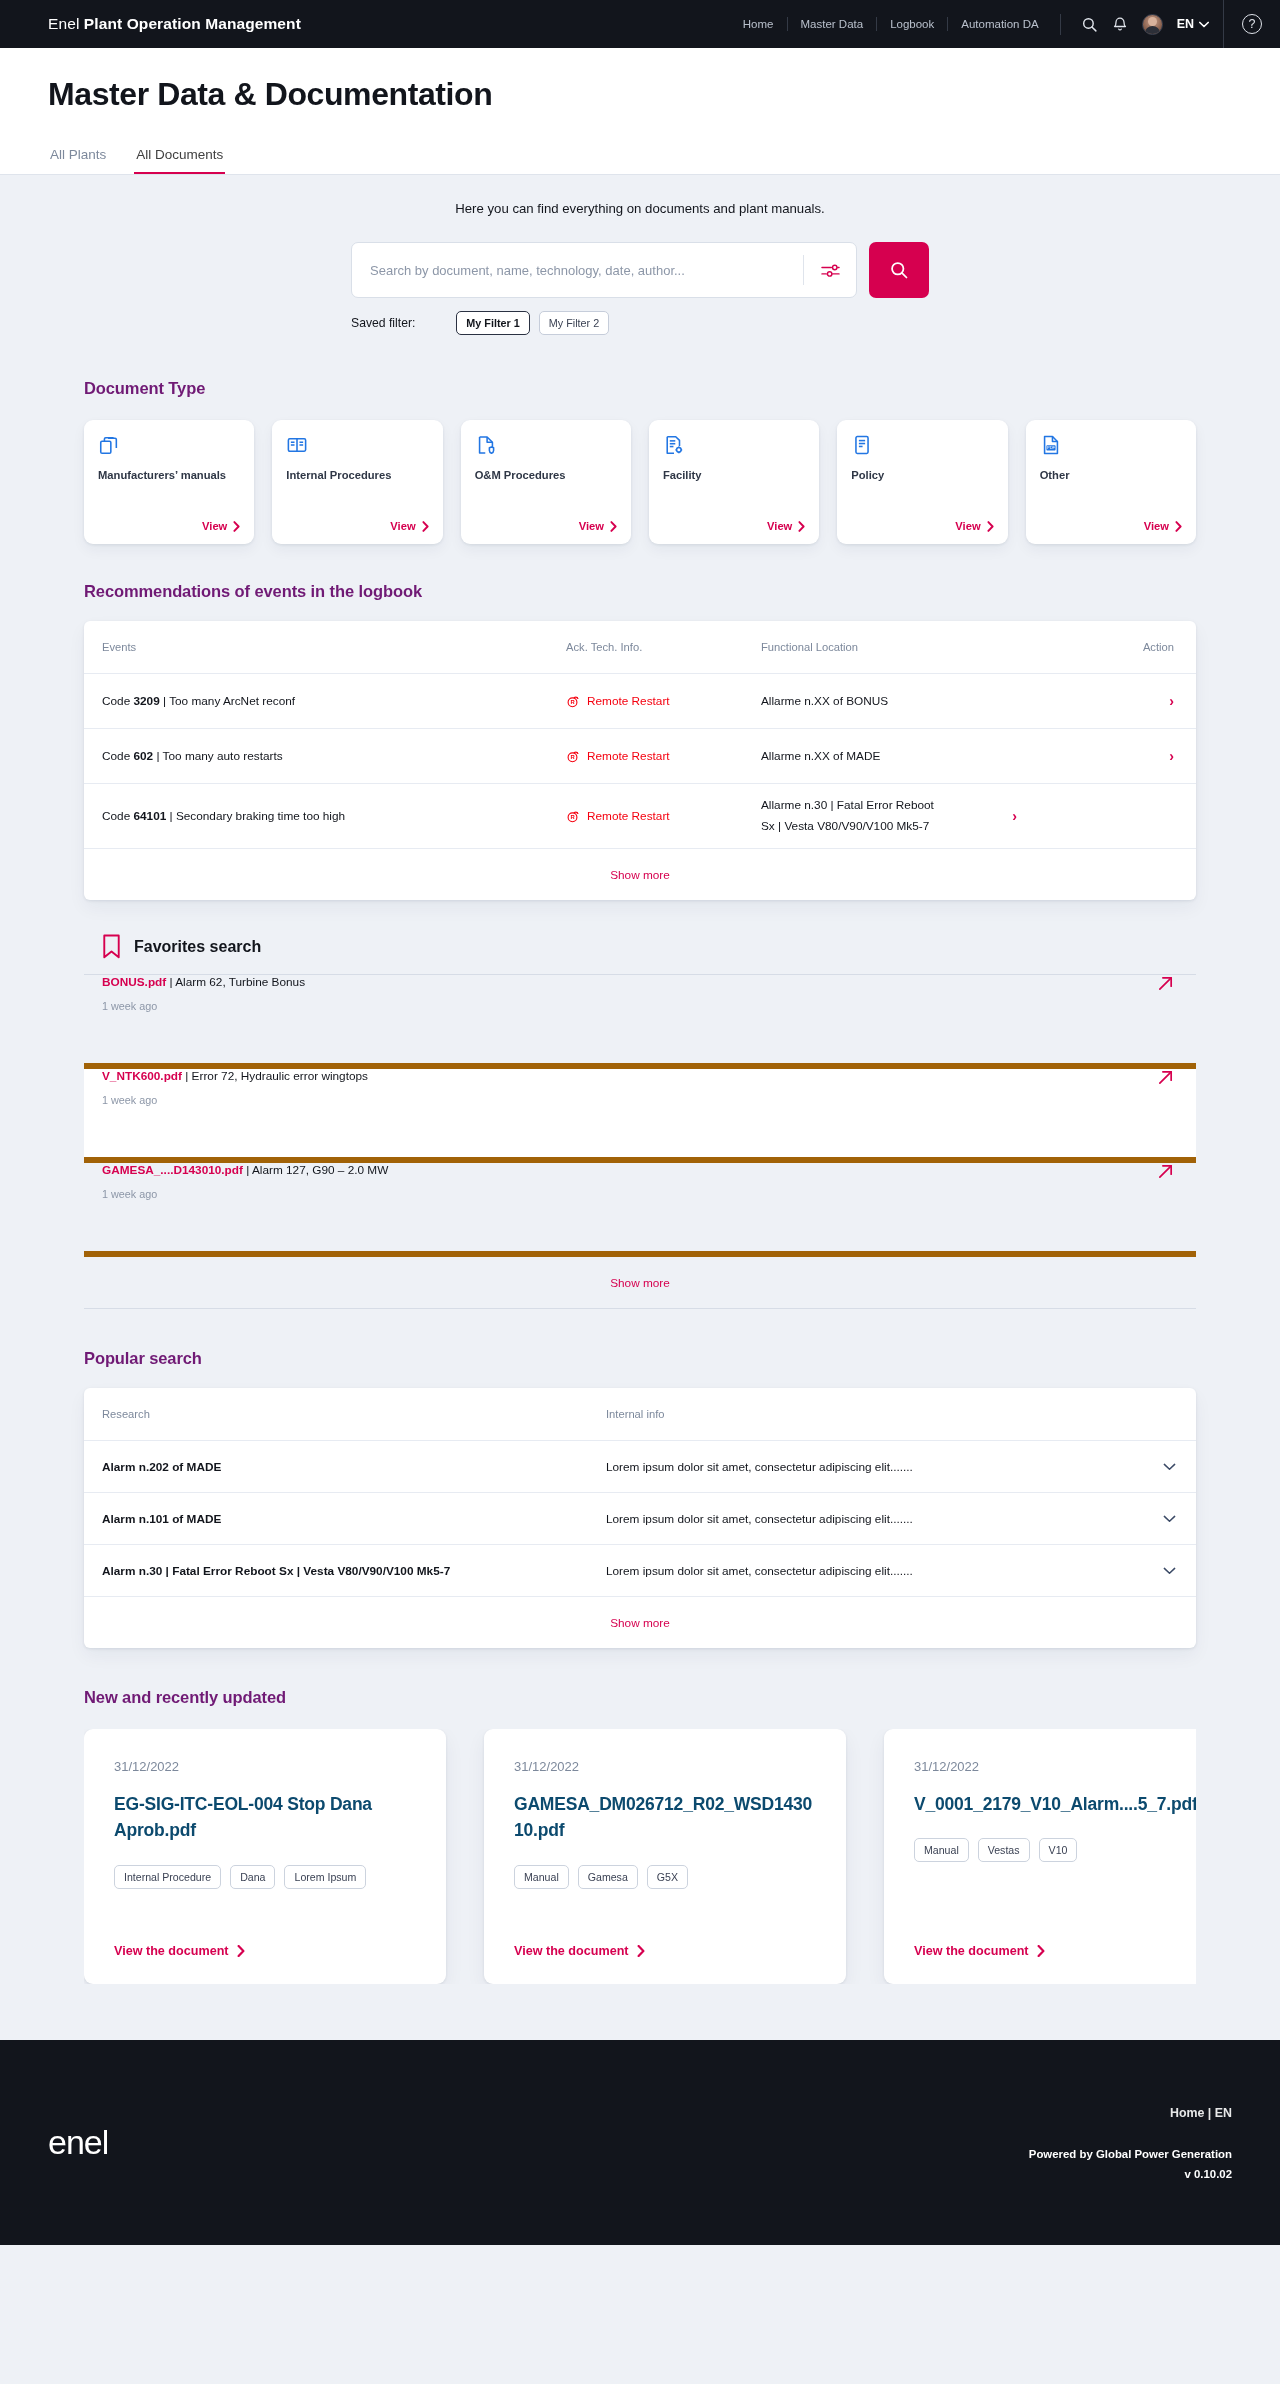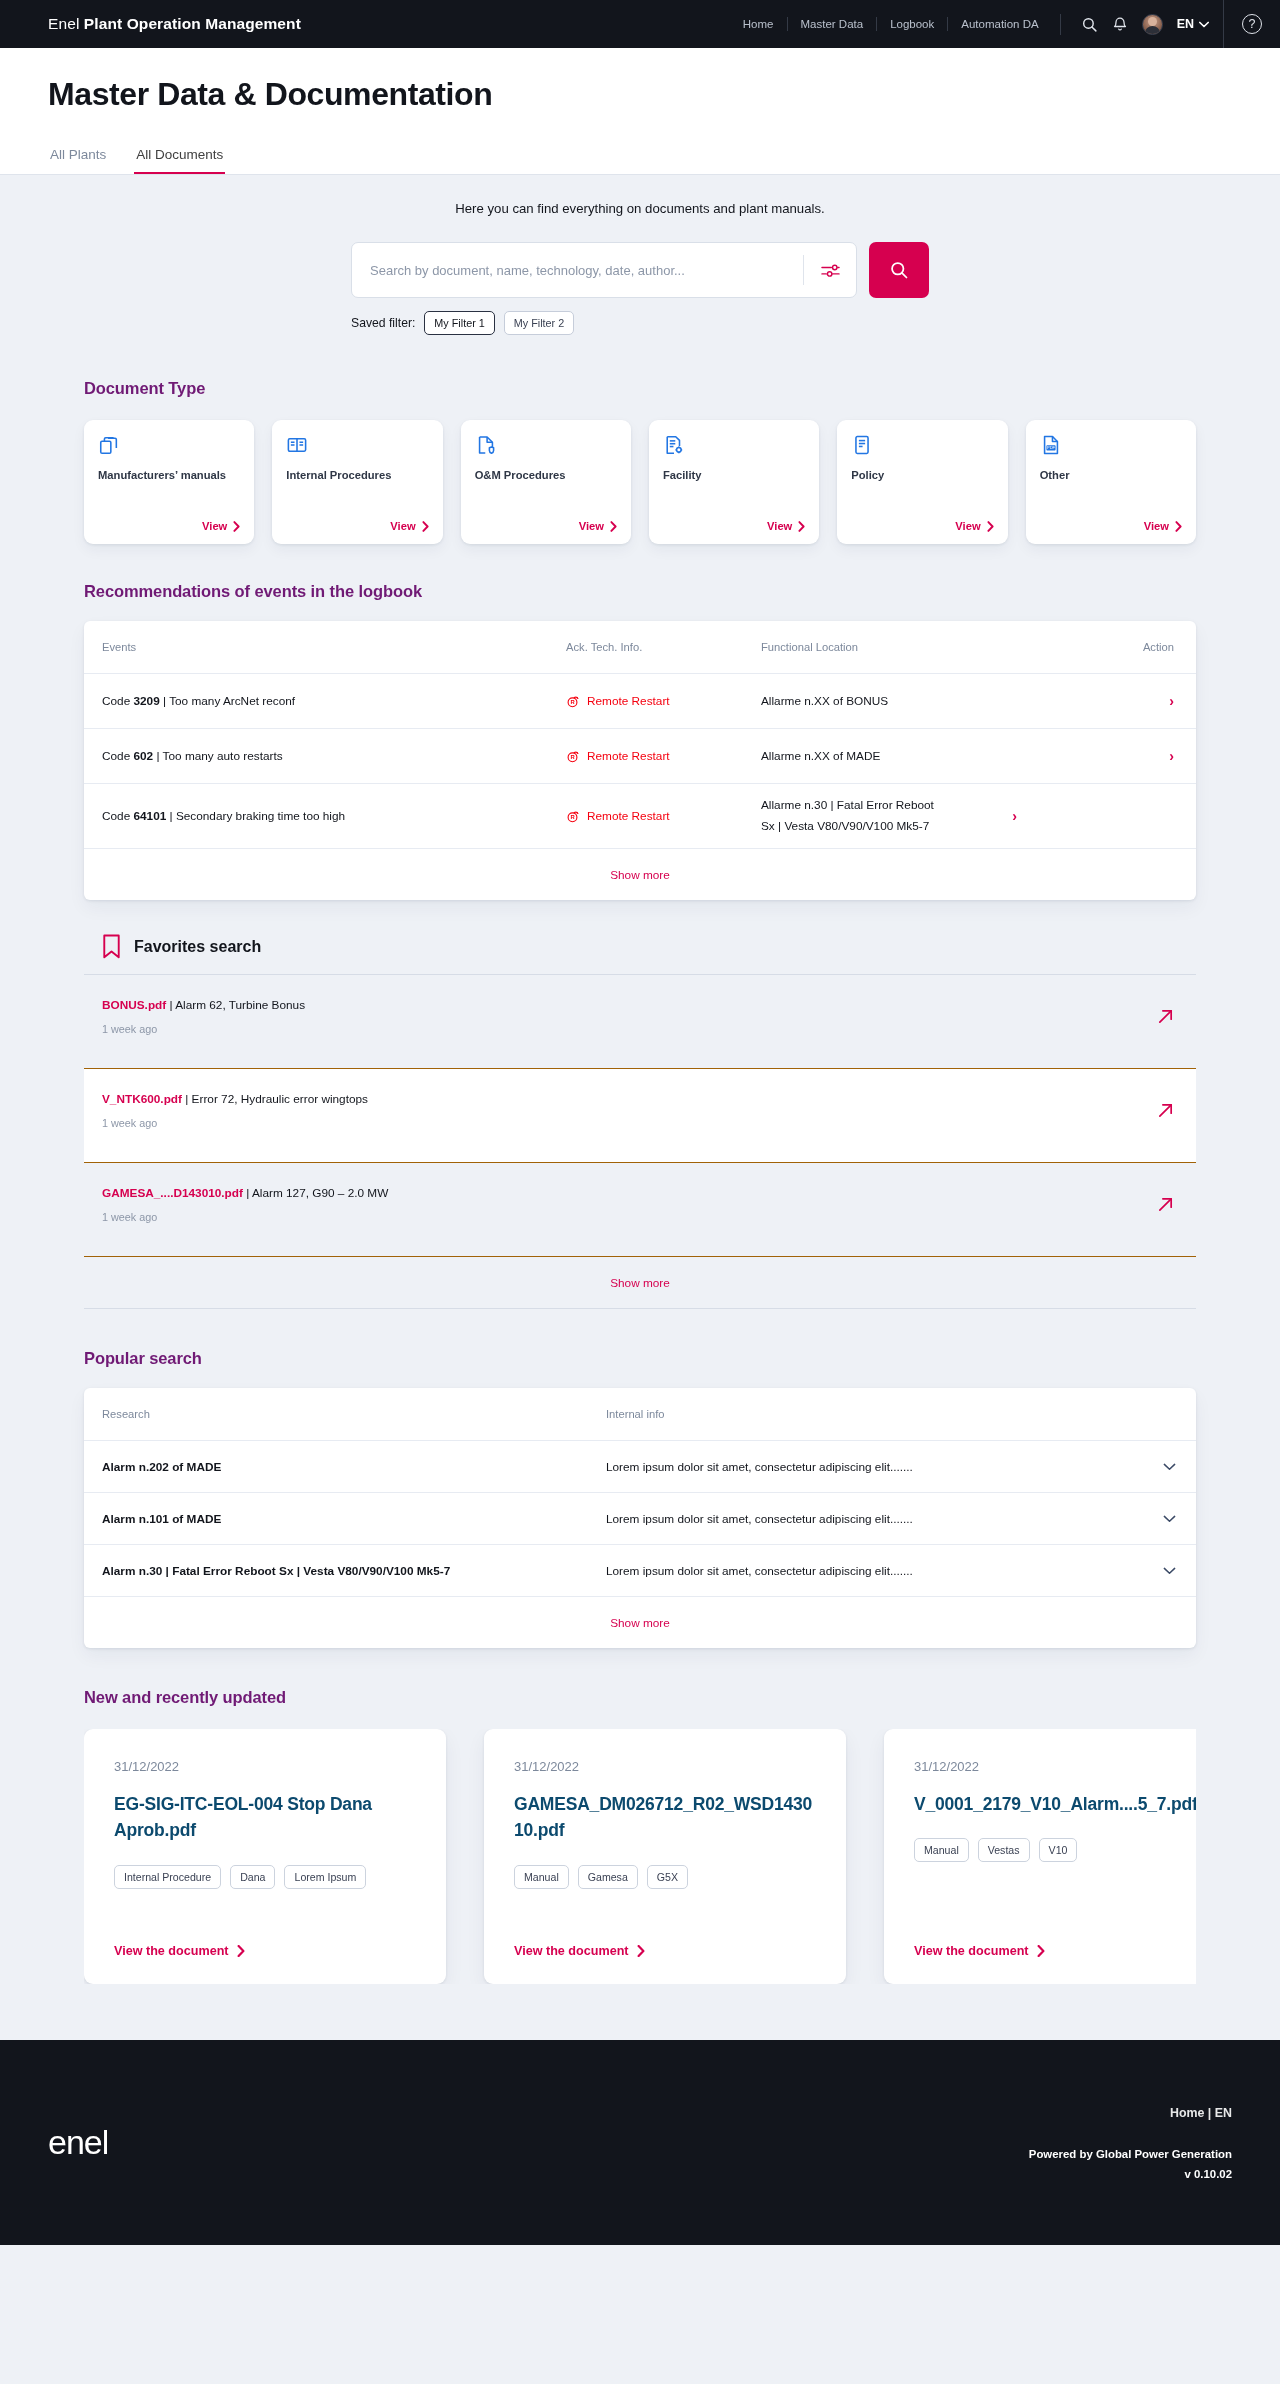"My Filter 1" .chip.sel { font-weight: 400 -> 700; margin-left: none -> 32px }
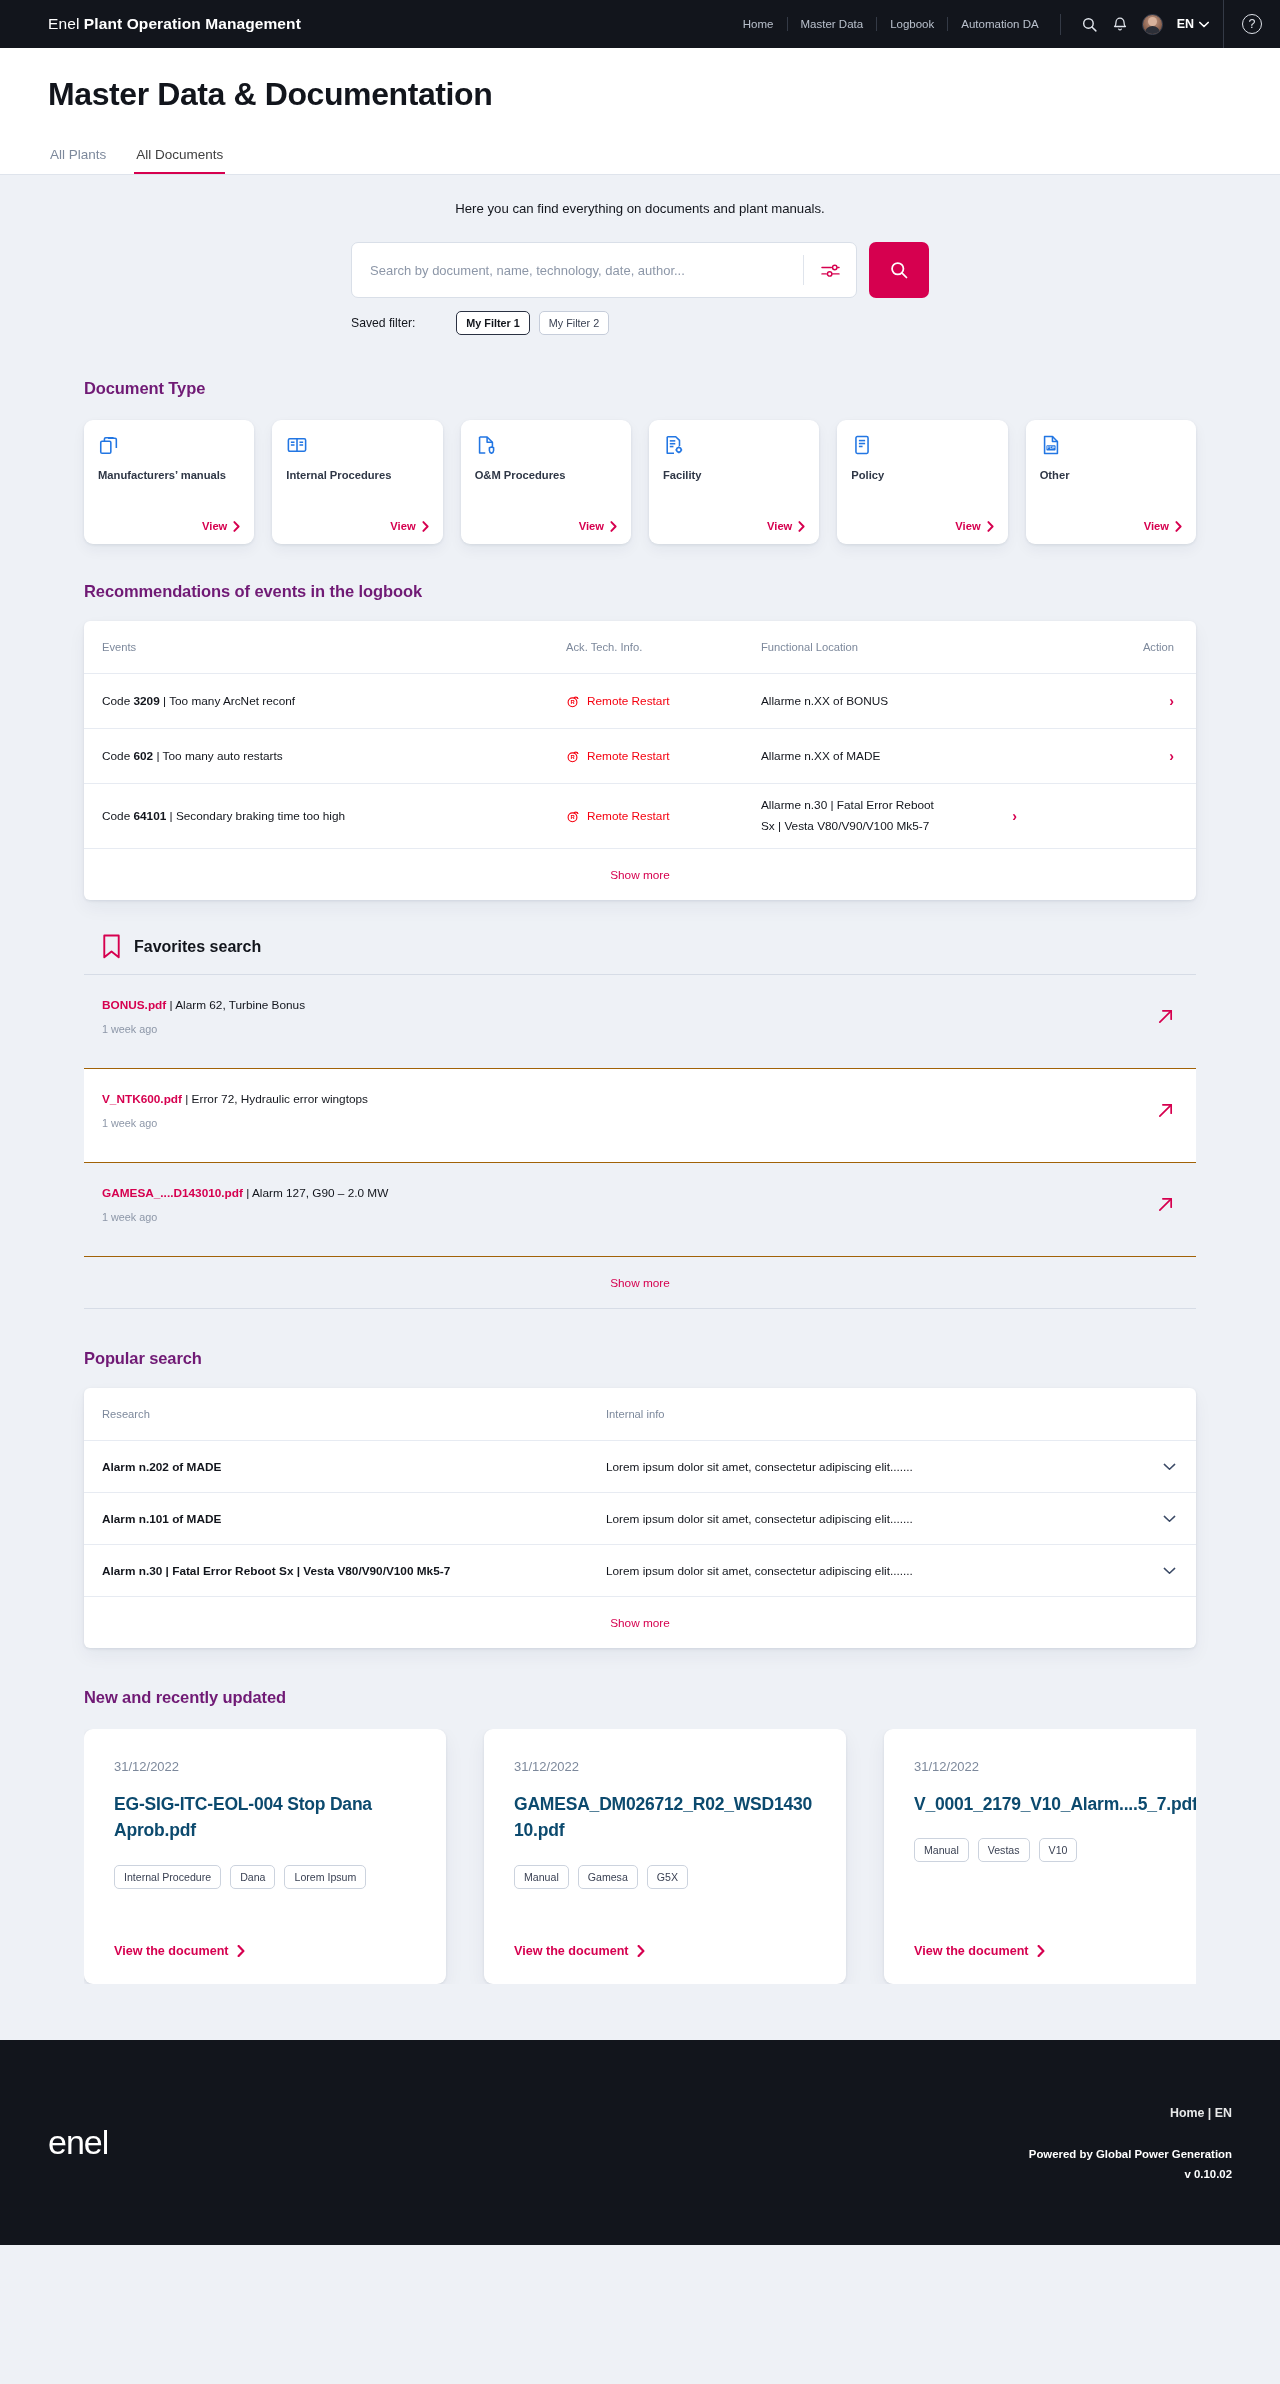"BONUS.pdf | Alarm 62, Turbine" .fav-row { align-items: center -> flex-start; border-bottom: 1px solid #a16207 -> 6px solid #a16207 }
